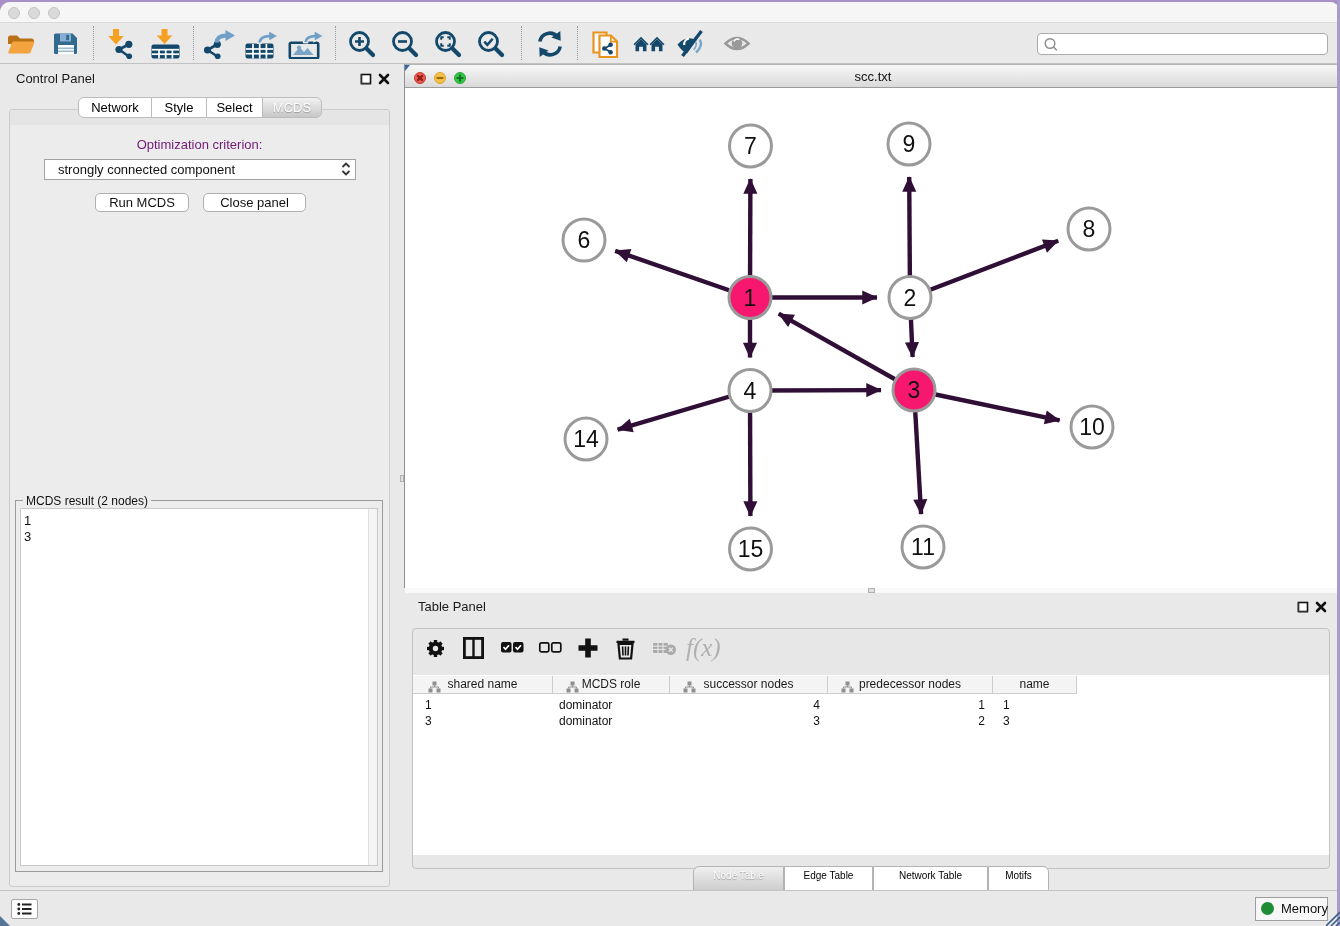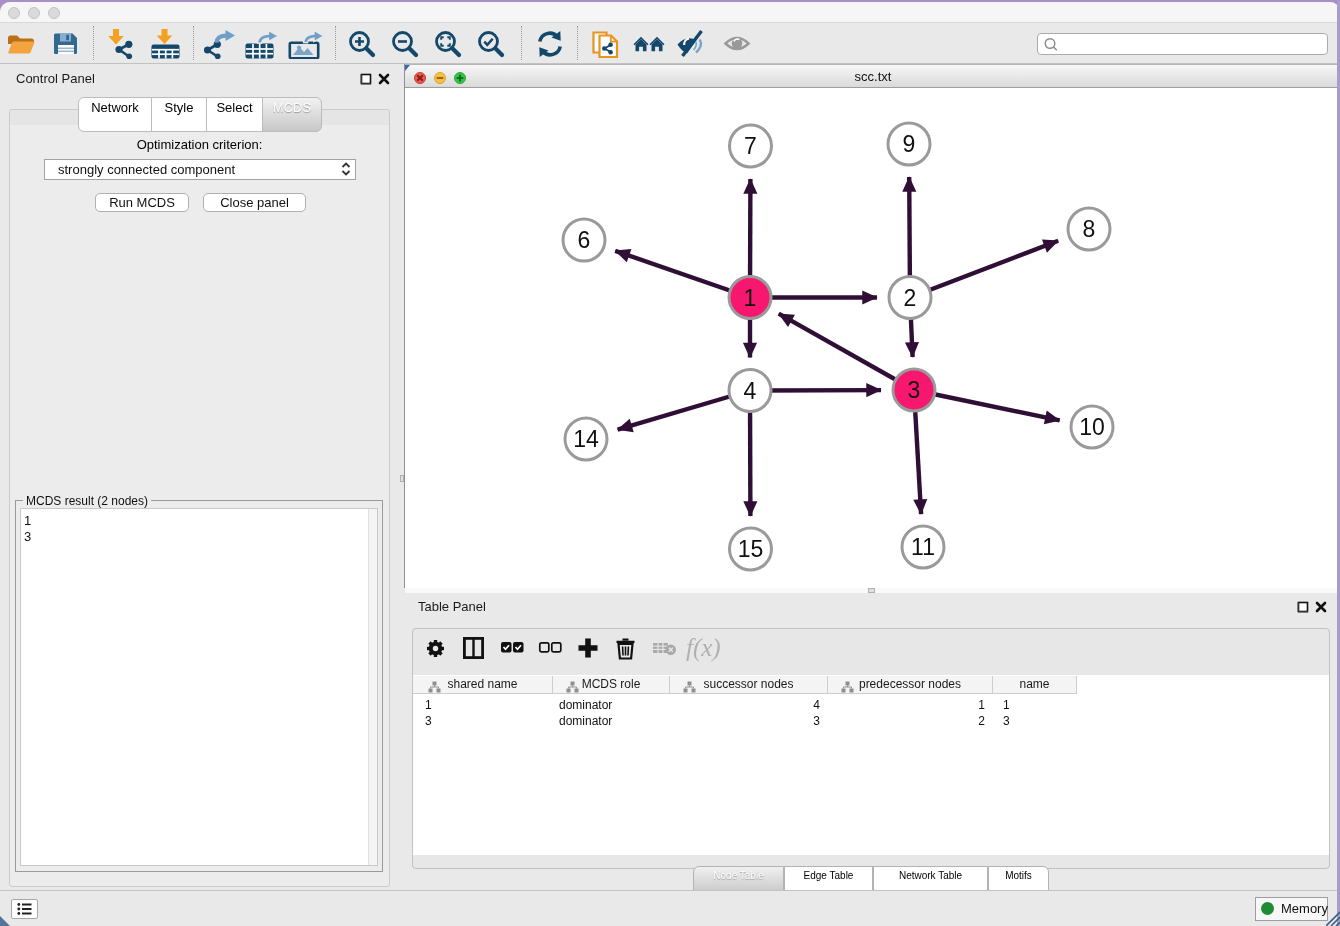"Network" .tab { height: 35px -> 21px }
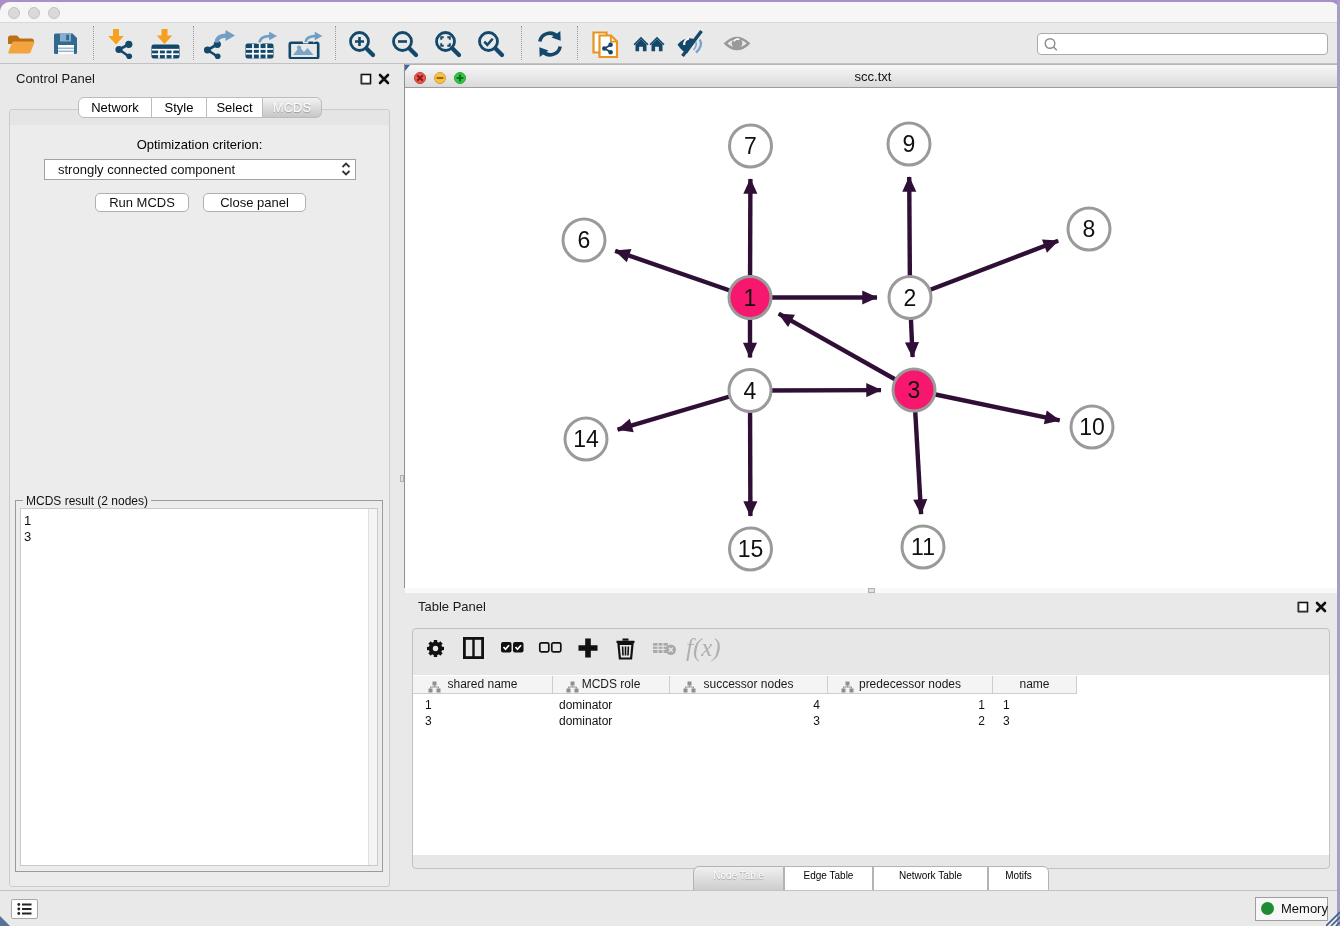"Optimization criterion:" #opt-label { color: #000000 -> #701a75 }
